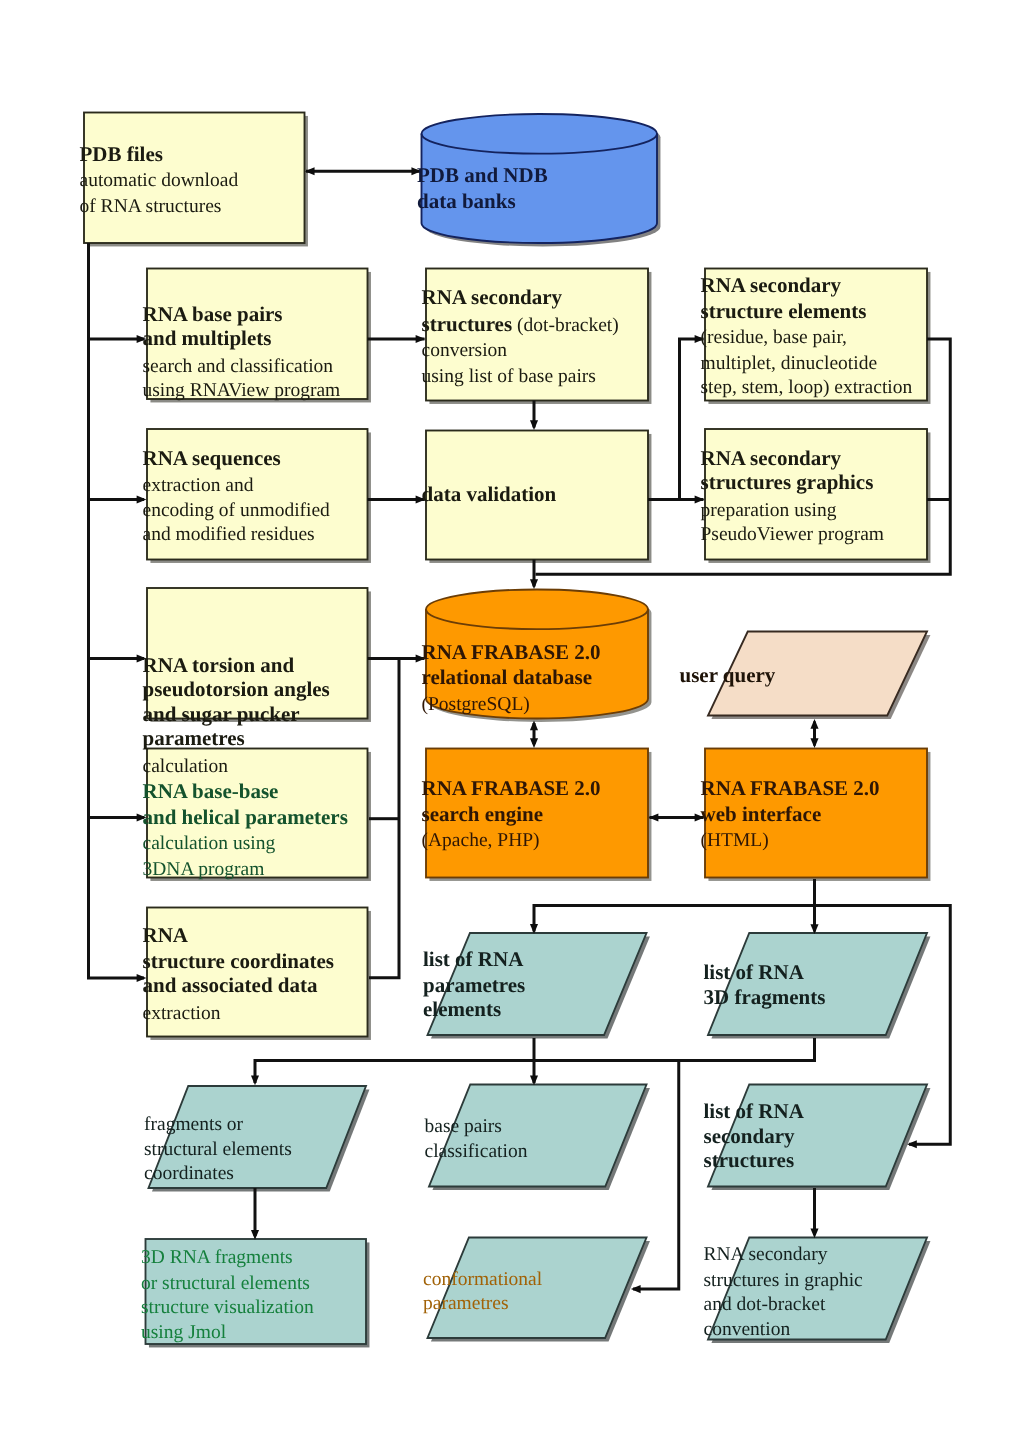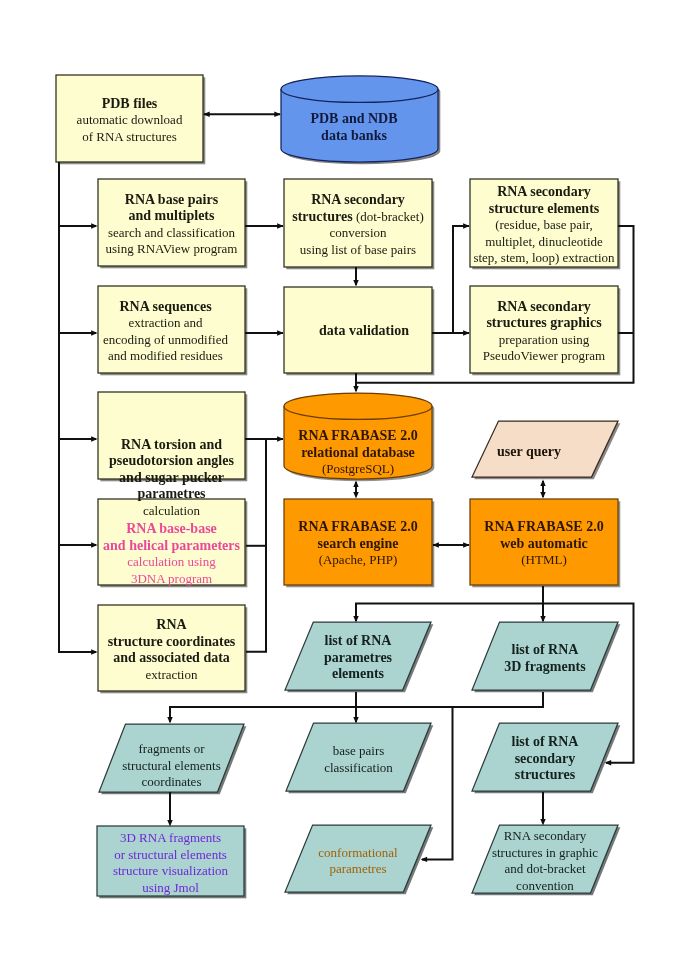"PDB files" .lbl { text-align: center -> none }
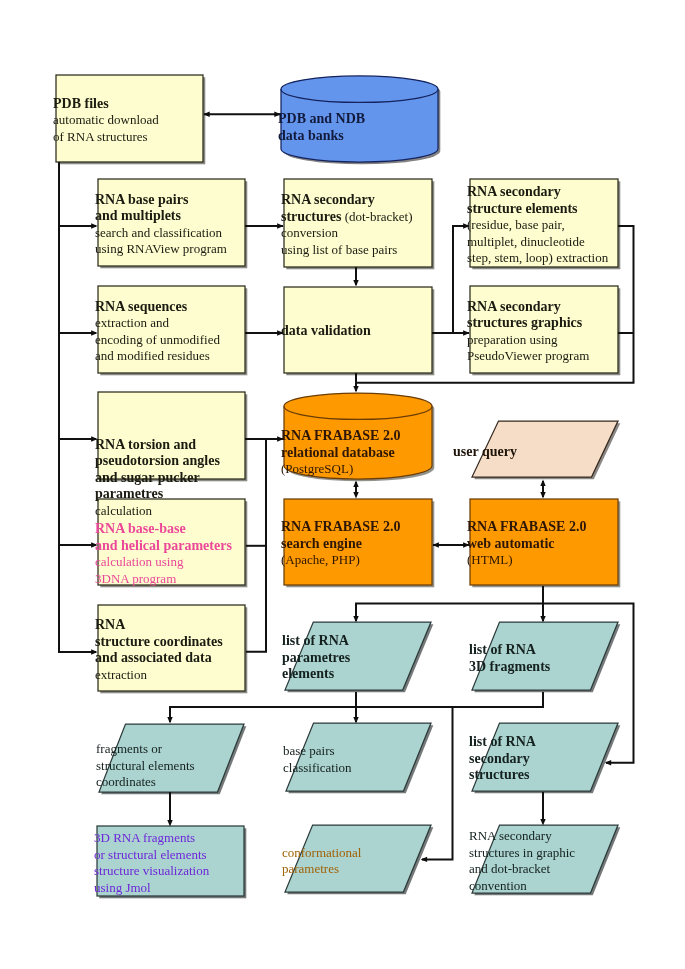"RNA base pairs" div.node { top: 181px -> 192px }
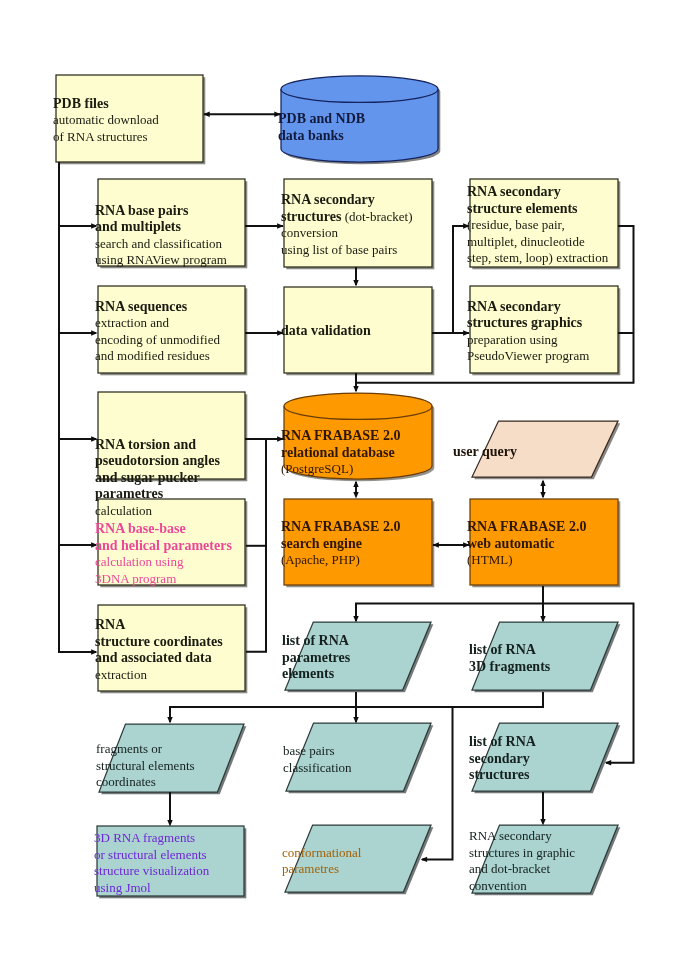"RNA base-base" div.node { color: #ec4899 -> #14532d }
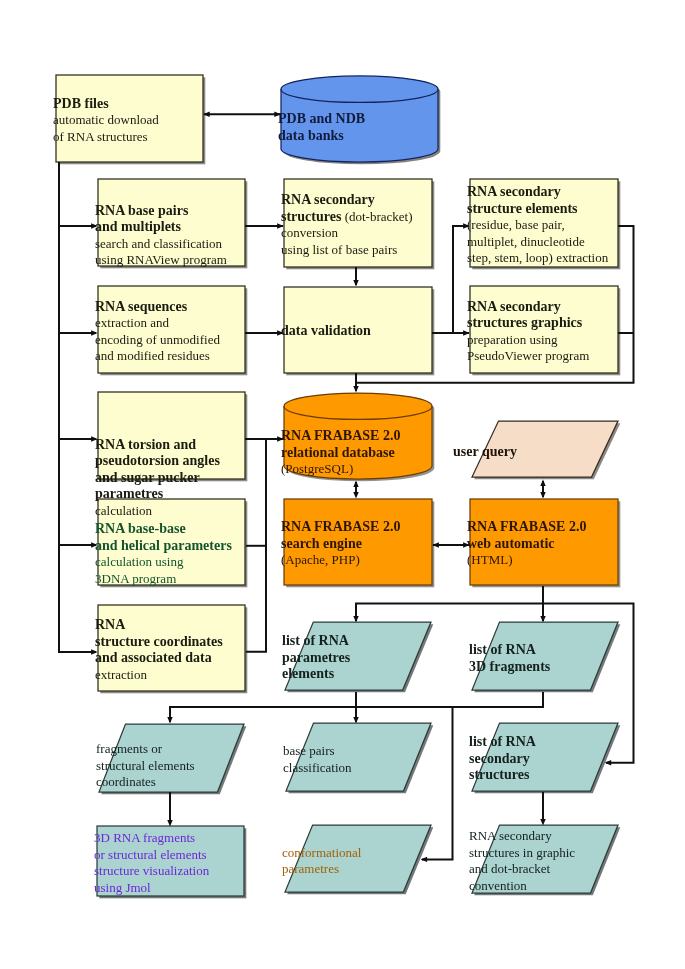"web automatic" span.h { text: automatic -> interface }
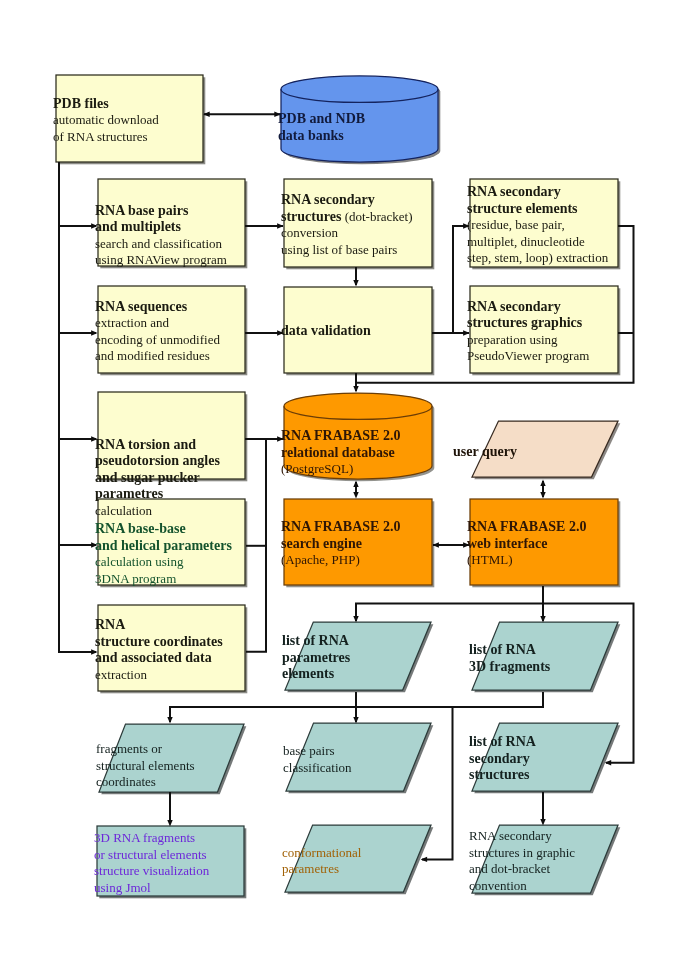"3D RNA fragments" div.node { color: #6d28d9 -> #15803d }
